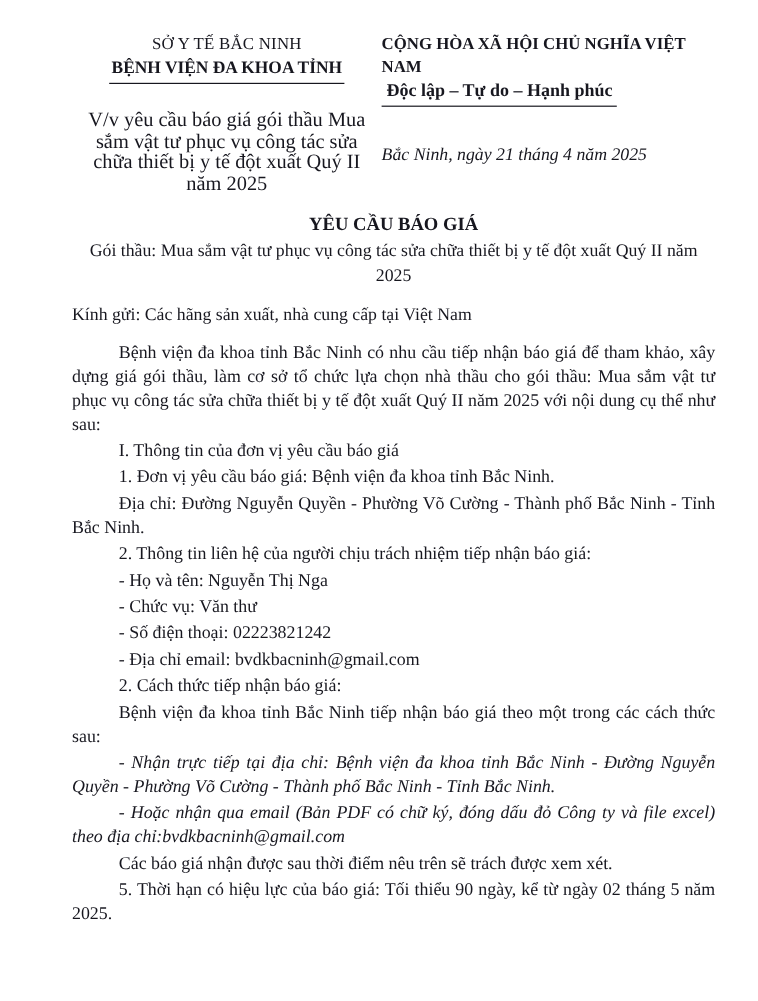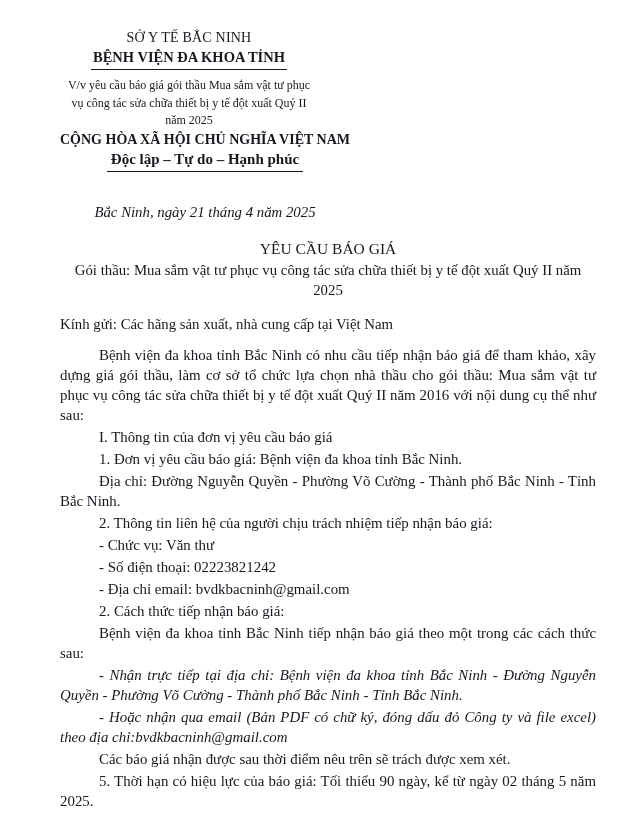"SỞ Y TẾ BẮC NINH" .hdr { flex-direction: column -> row }
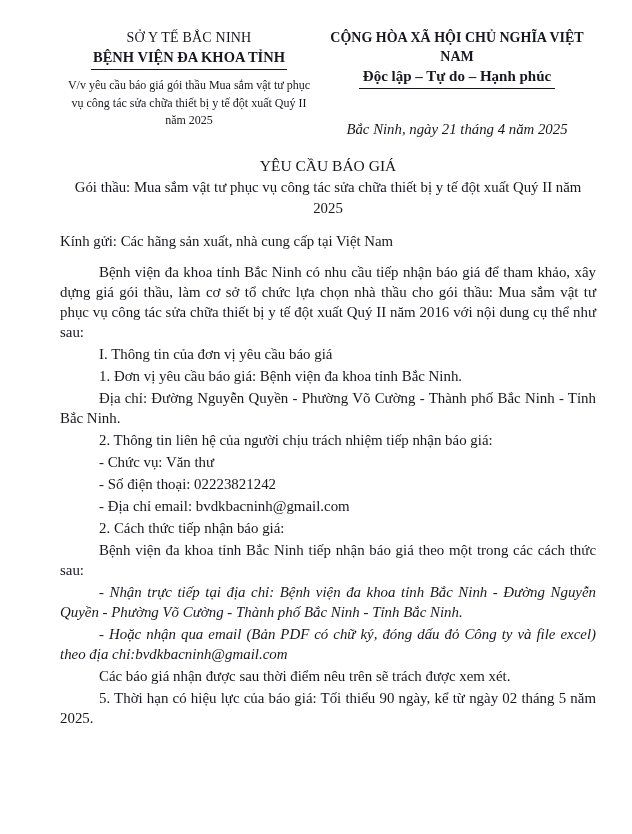"CỘNG HÒA XÃ HỘI CHỦ" .hdr-right { text-align: center -> none }
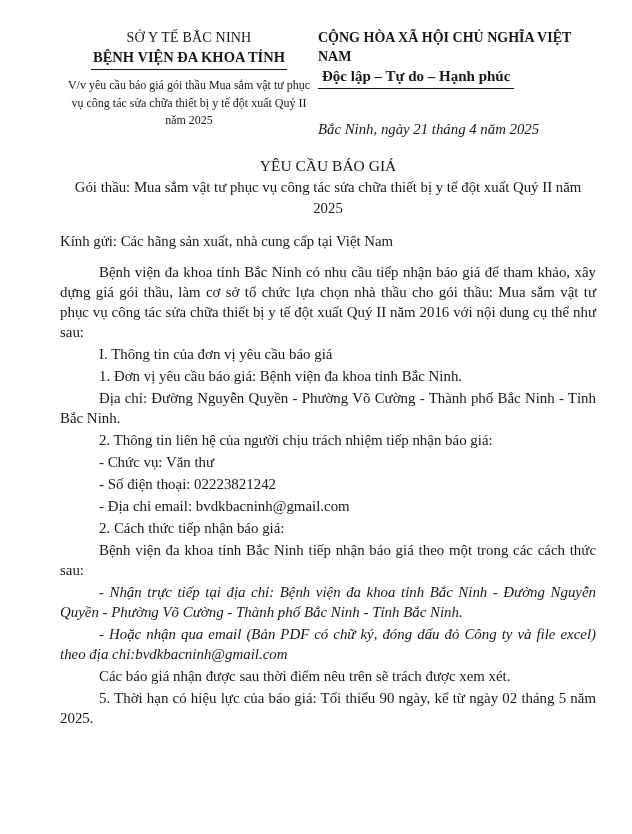"V/v yêu cầu báo giá" .doc-subject { font-size: 12px -> 17px; margin: 7px auto 0 auto -> 21px auto 0 auto }
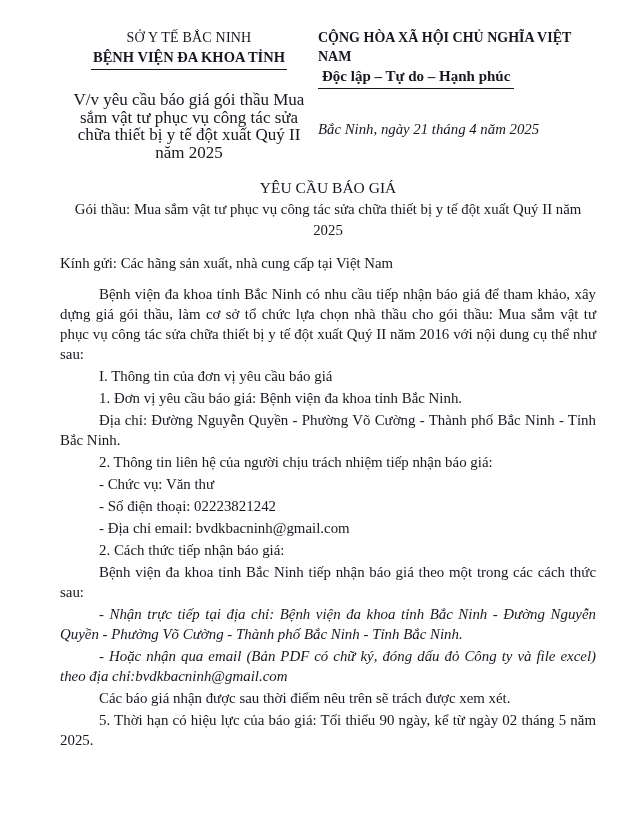"YÊU CẦU BÁO GIÁ" .doc-title { font-weight: normal -> bold }
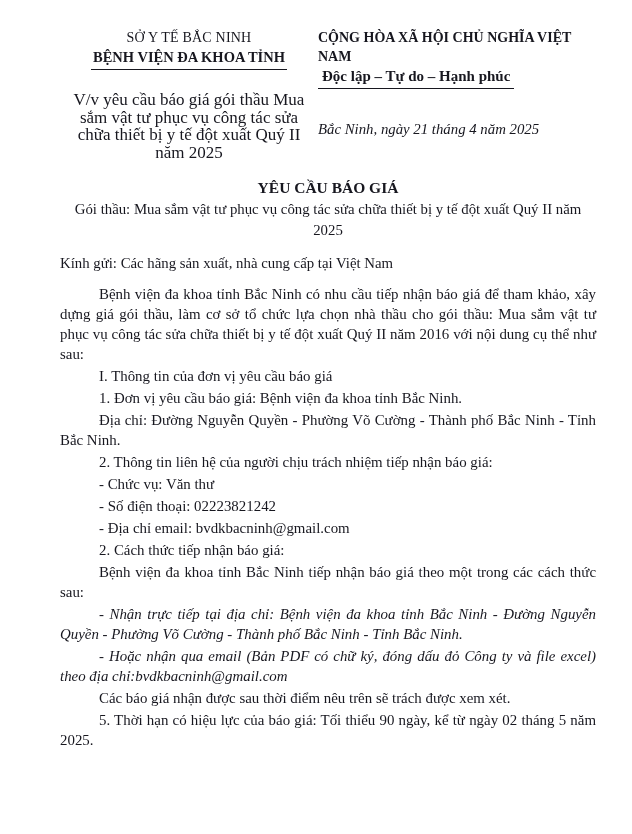"Bệnh viện đa khoa tỉnh Bắc Ninh có" p { text: 2016 -> 2025 }
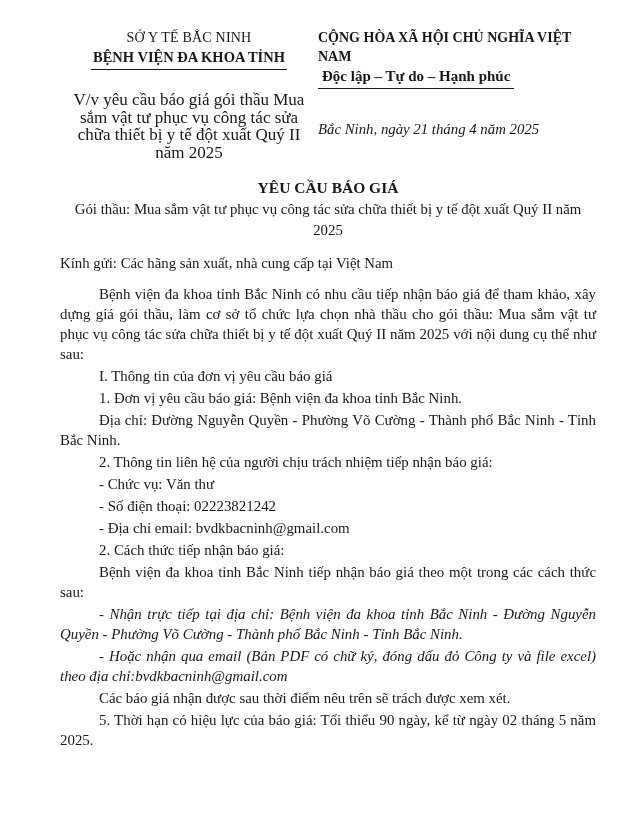"- Họ và tên: Nguyễn" p { html: none -> <p>- Họ và tên: Nguyễn Thị Nga</p> }
